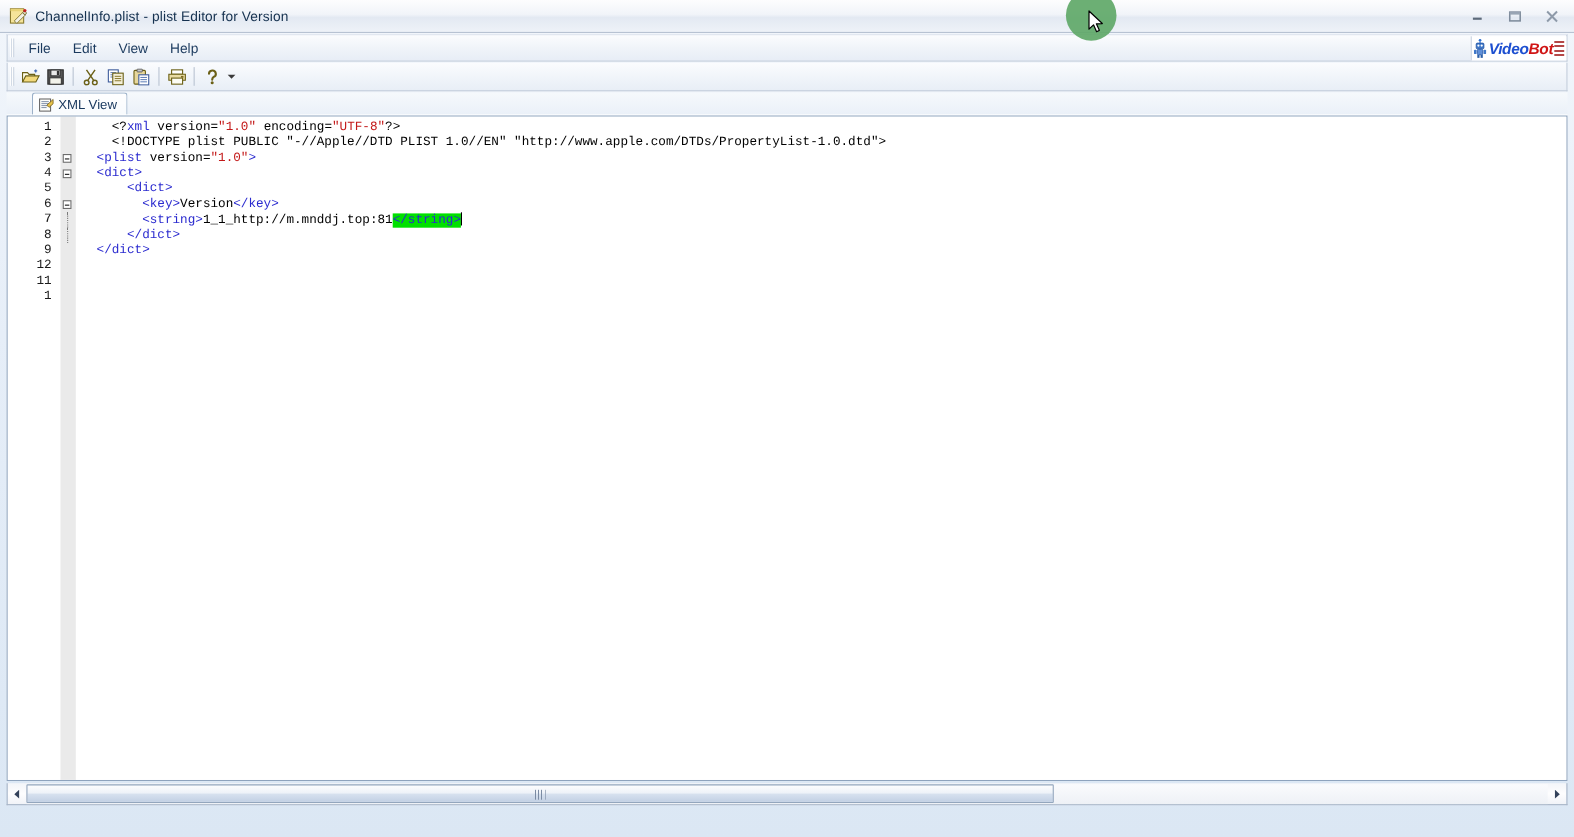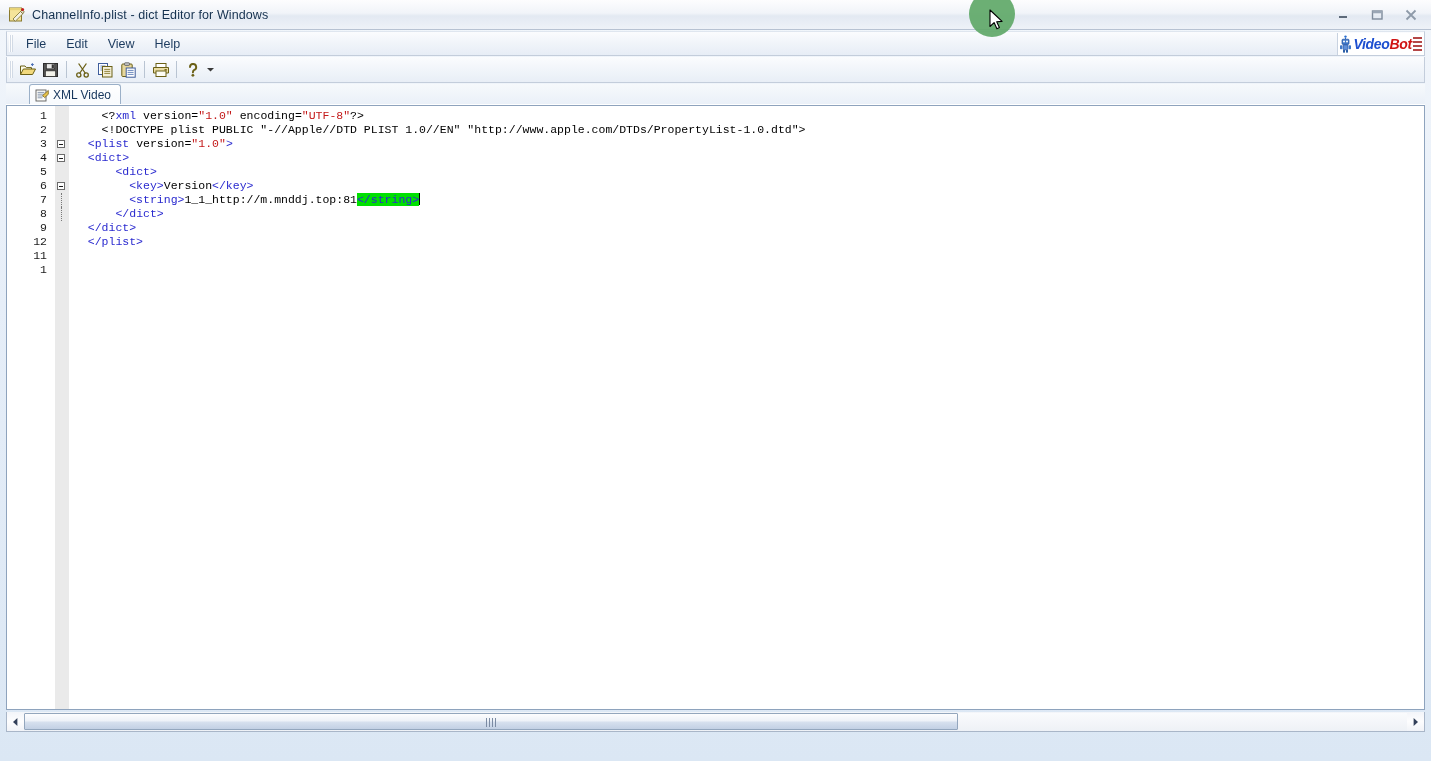"ChannelInfo.plist - dict Editor for" span.win-title { text: dict Editor for Windows -> plist Editor for Version }
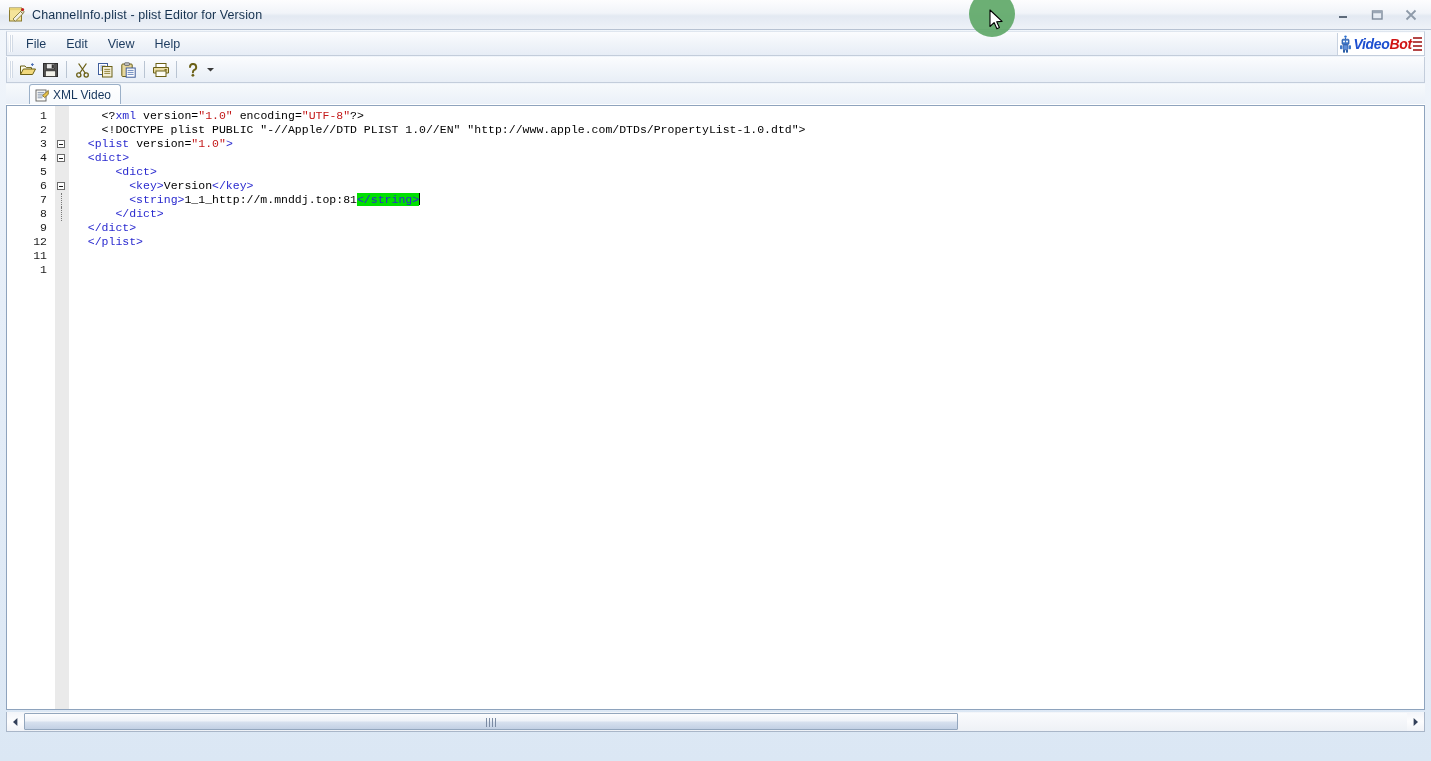"XML Video" span.tab-label { text: Video -> View }
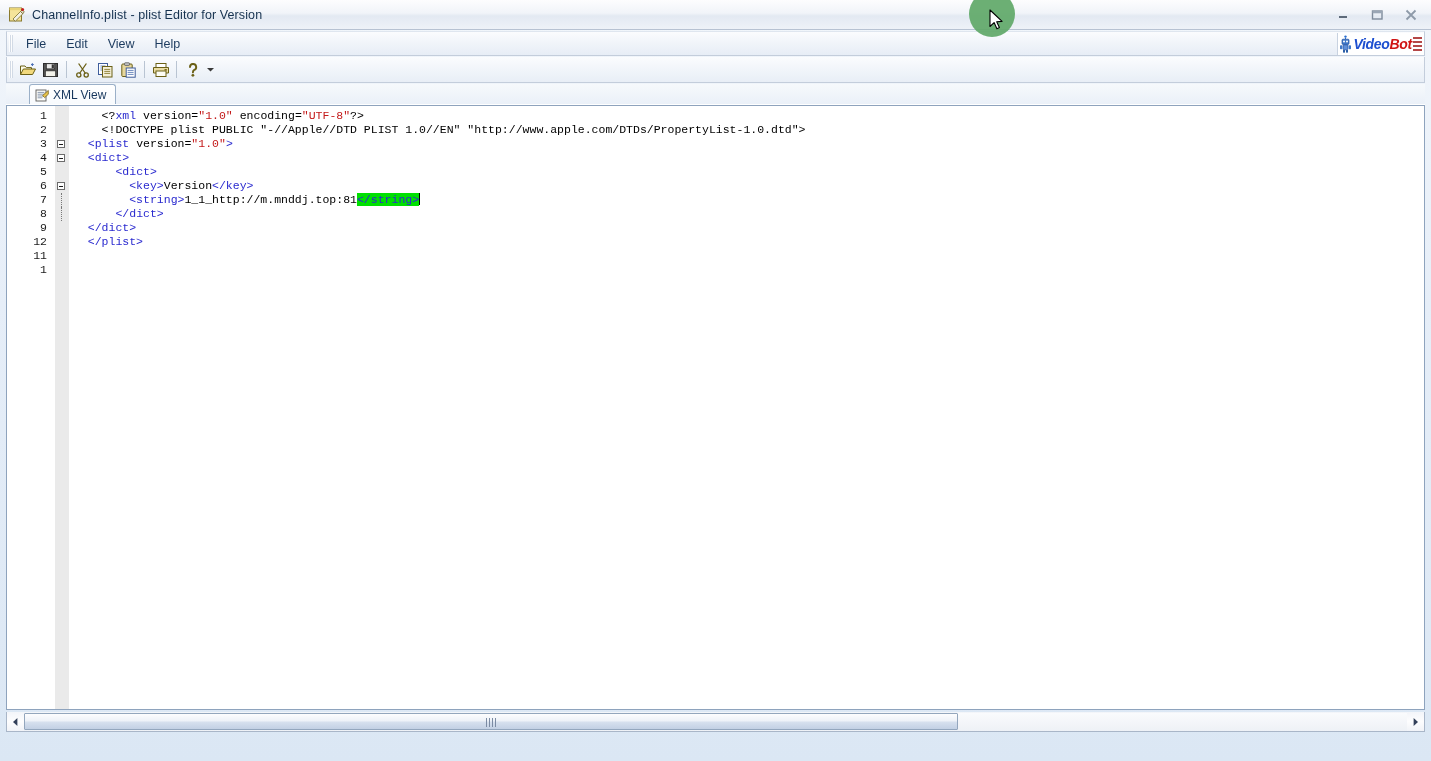"</plist>" div.line { html: <div><span> </span><span>&lt;/plist&gt;</span></div> -> none }
